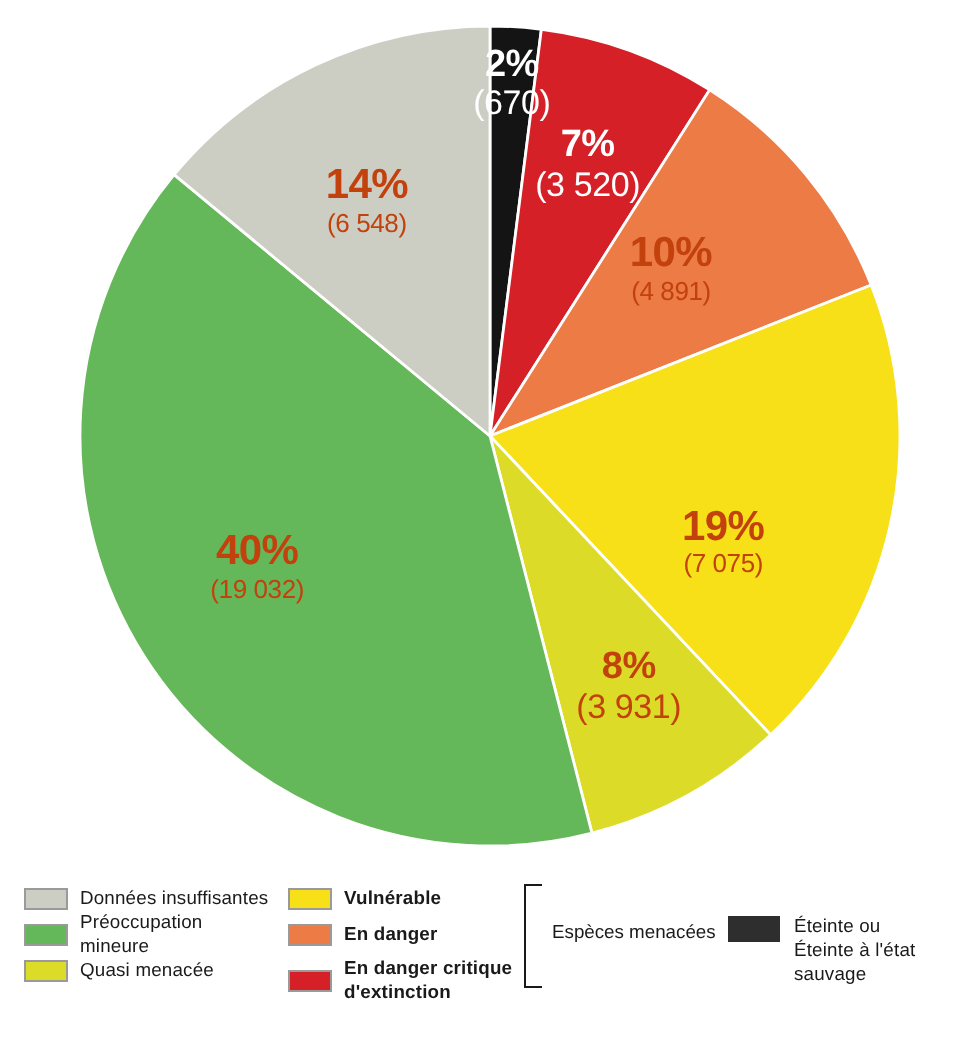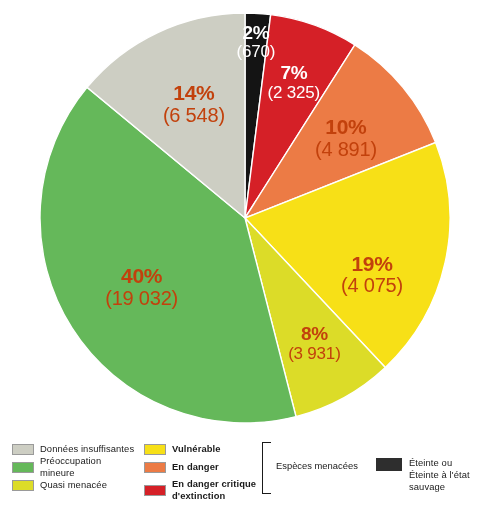"(2 325)" span.cnt { text: 2 325 -> 3 520 }
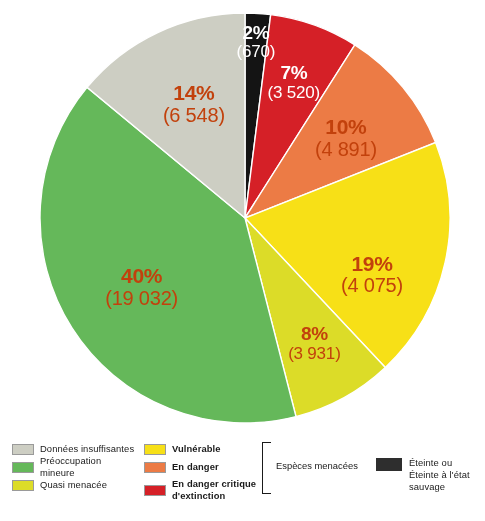"(6 548)" .slice-label .cnt { font-size: 20px -> 13px }
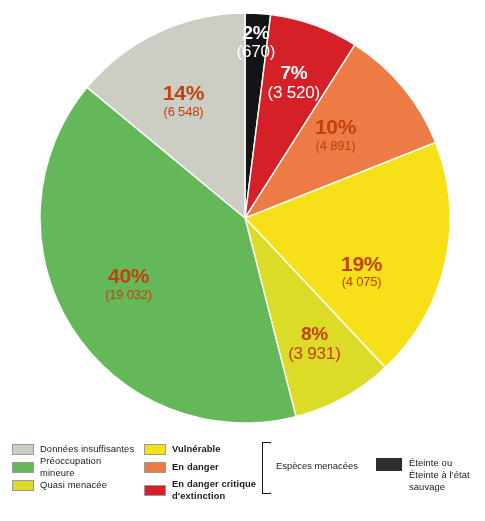"(4 075)" span.cnt { text: 4 075 -> 7 075 }
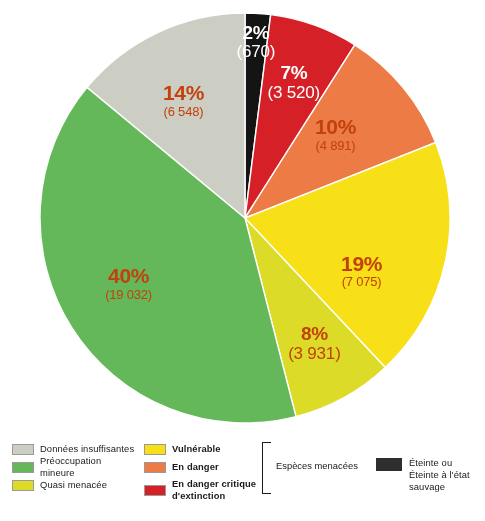"Éteinte ou" #legend-extinct { left: 376px -> 364px }
